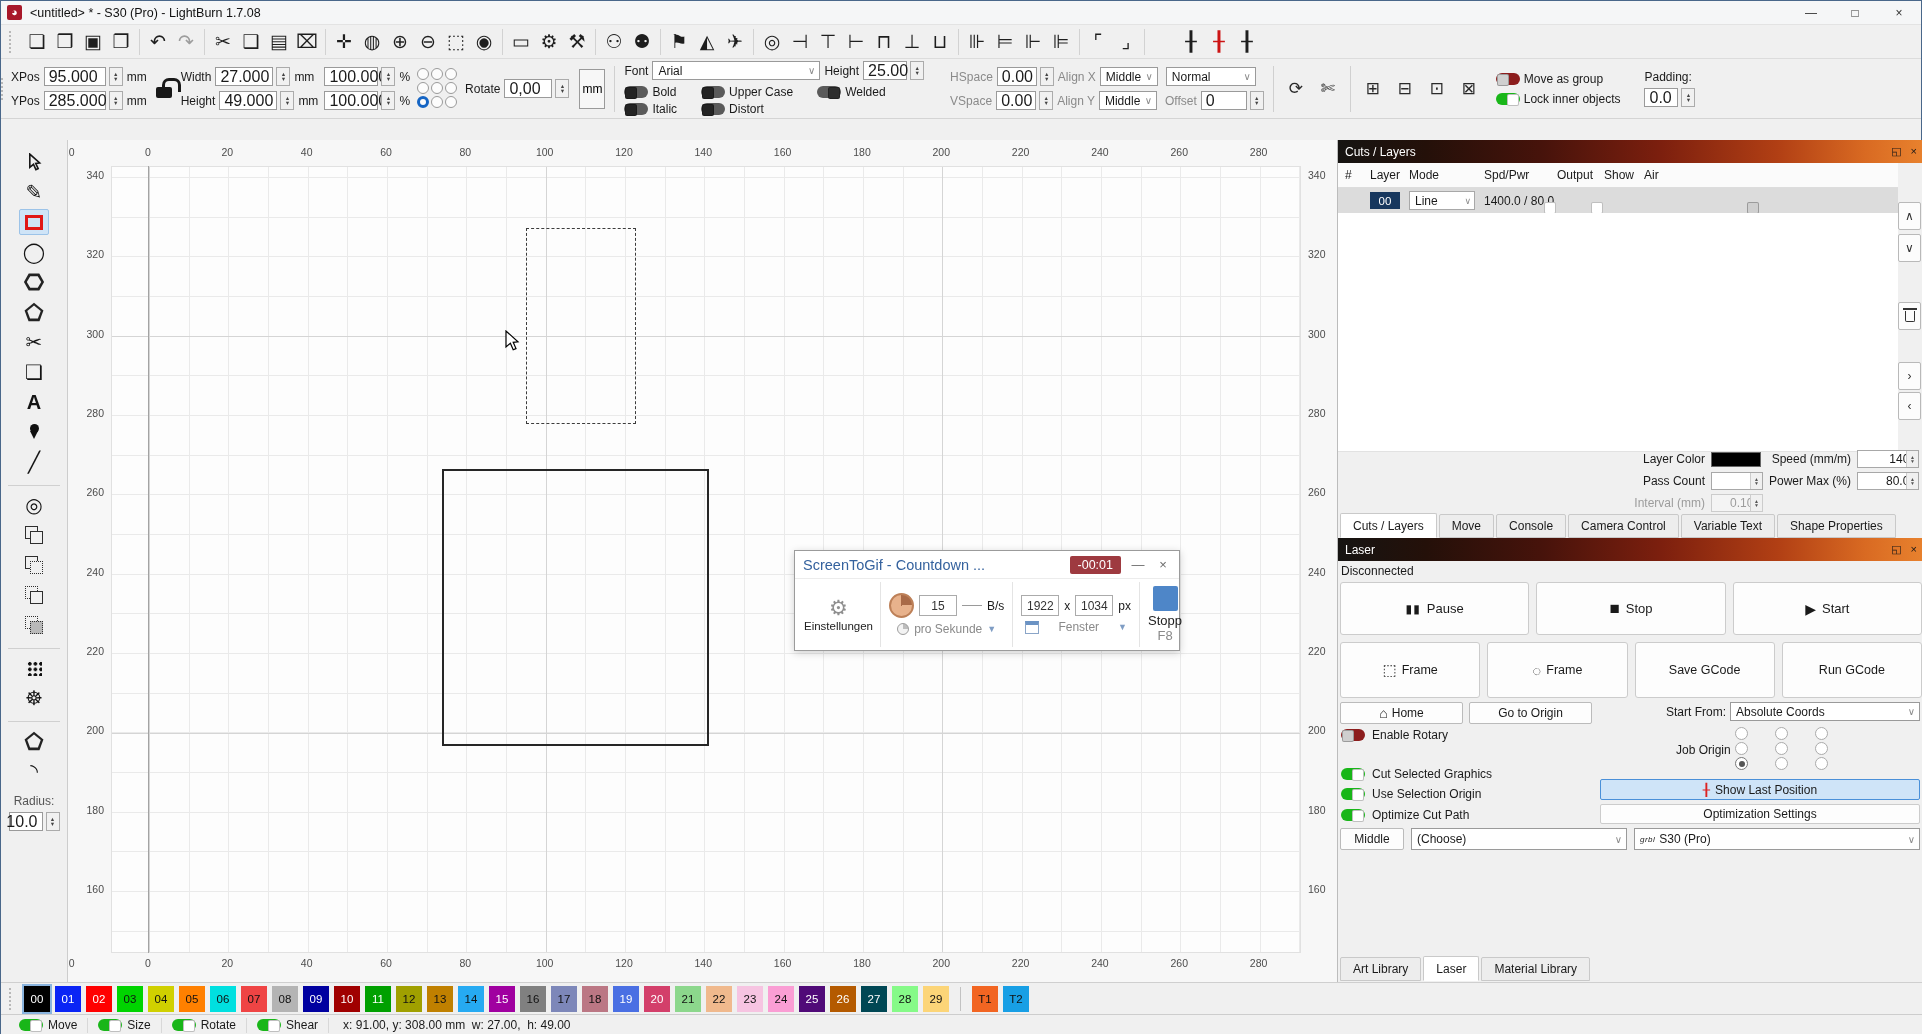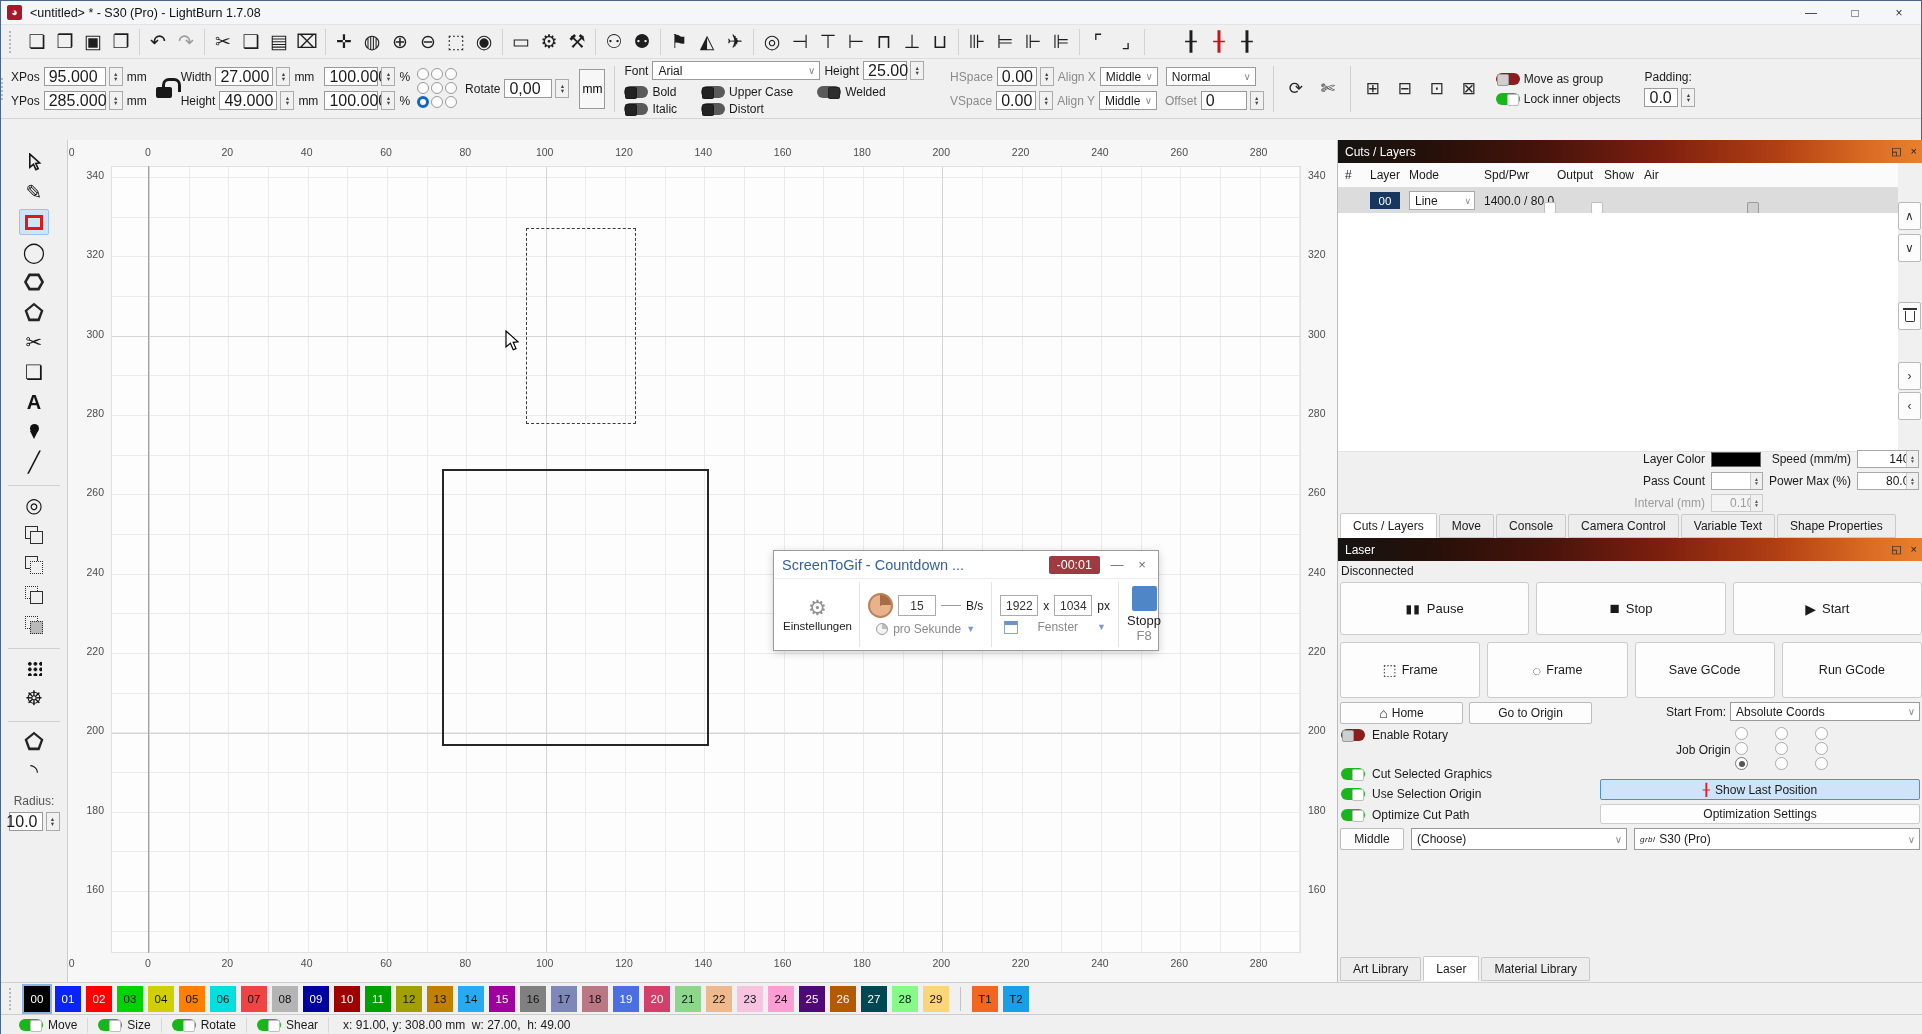"ScreenToGif - Countdown ..." .stg { left: 705px -> 726px }
